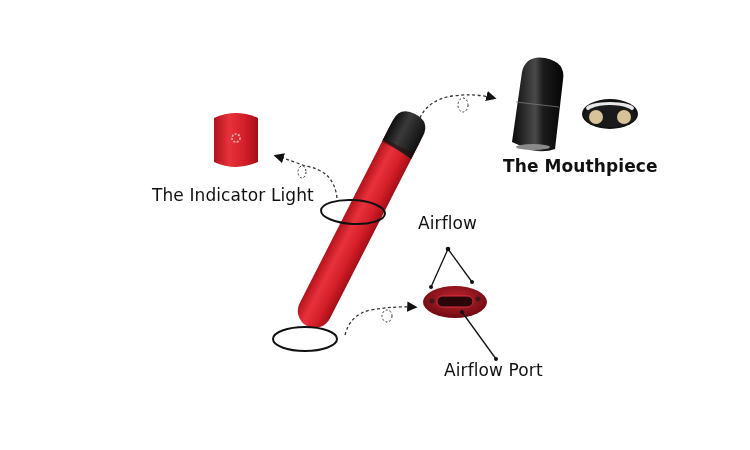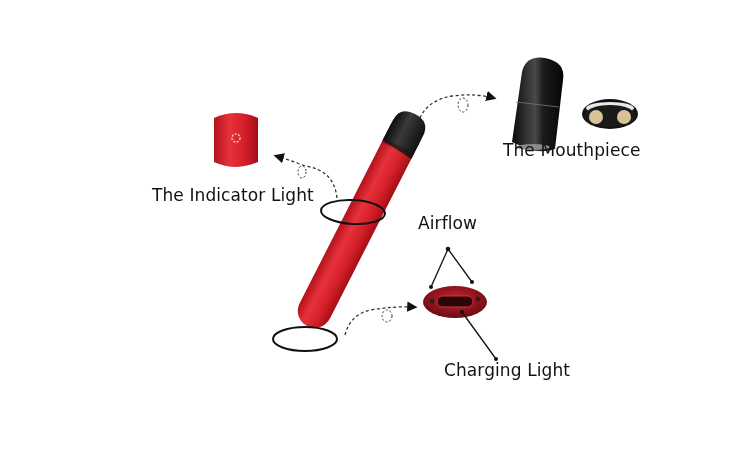"The Mouthpiece" div.label { font-weight: none -> bold; top: 140px -> 156px }
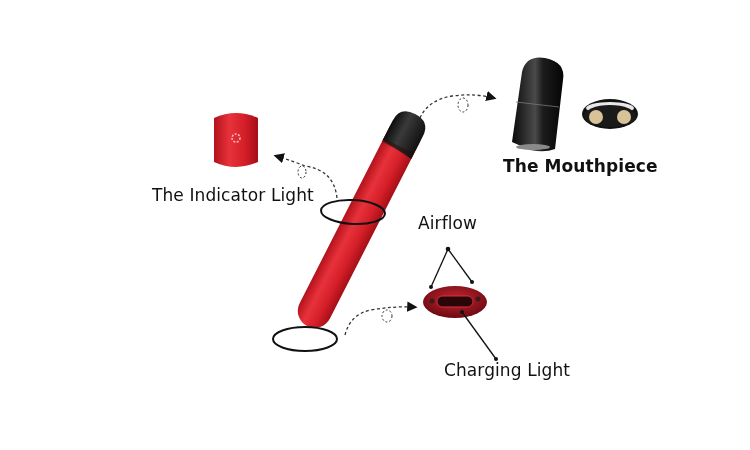"Charging Light" div.label { text: Charging Light -> Airflow Port }
